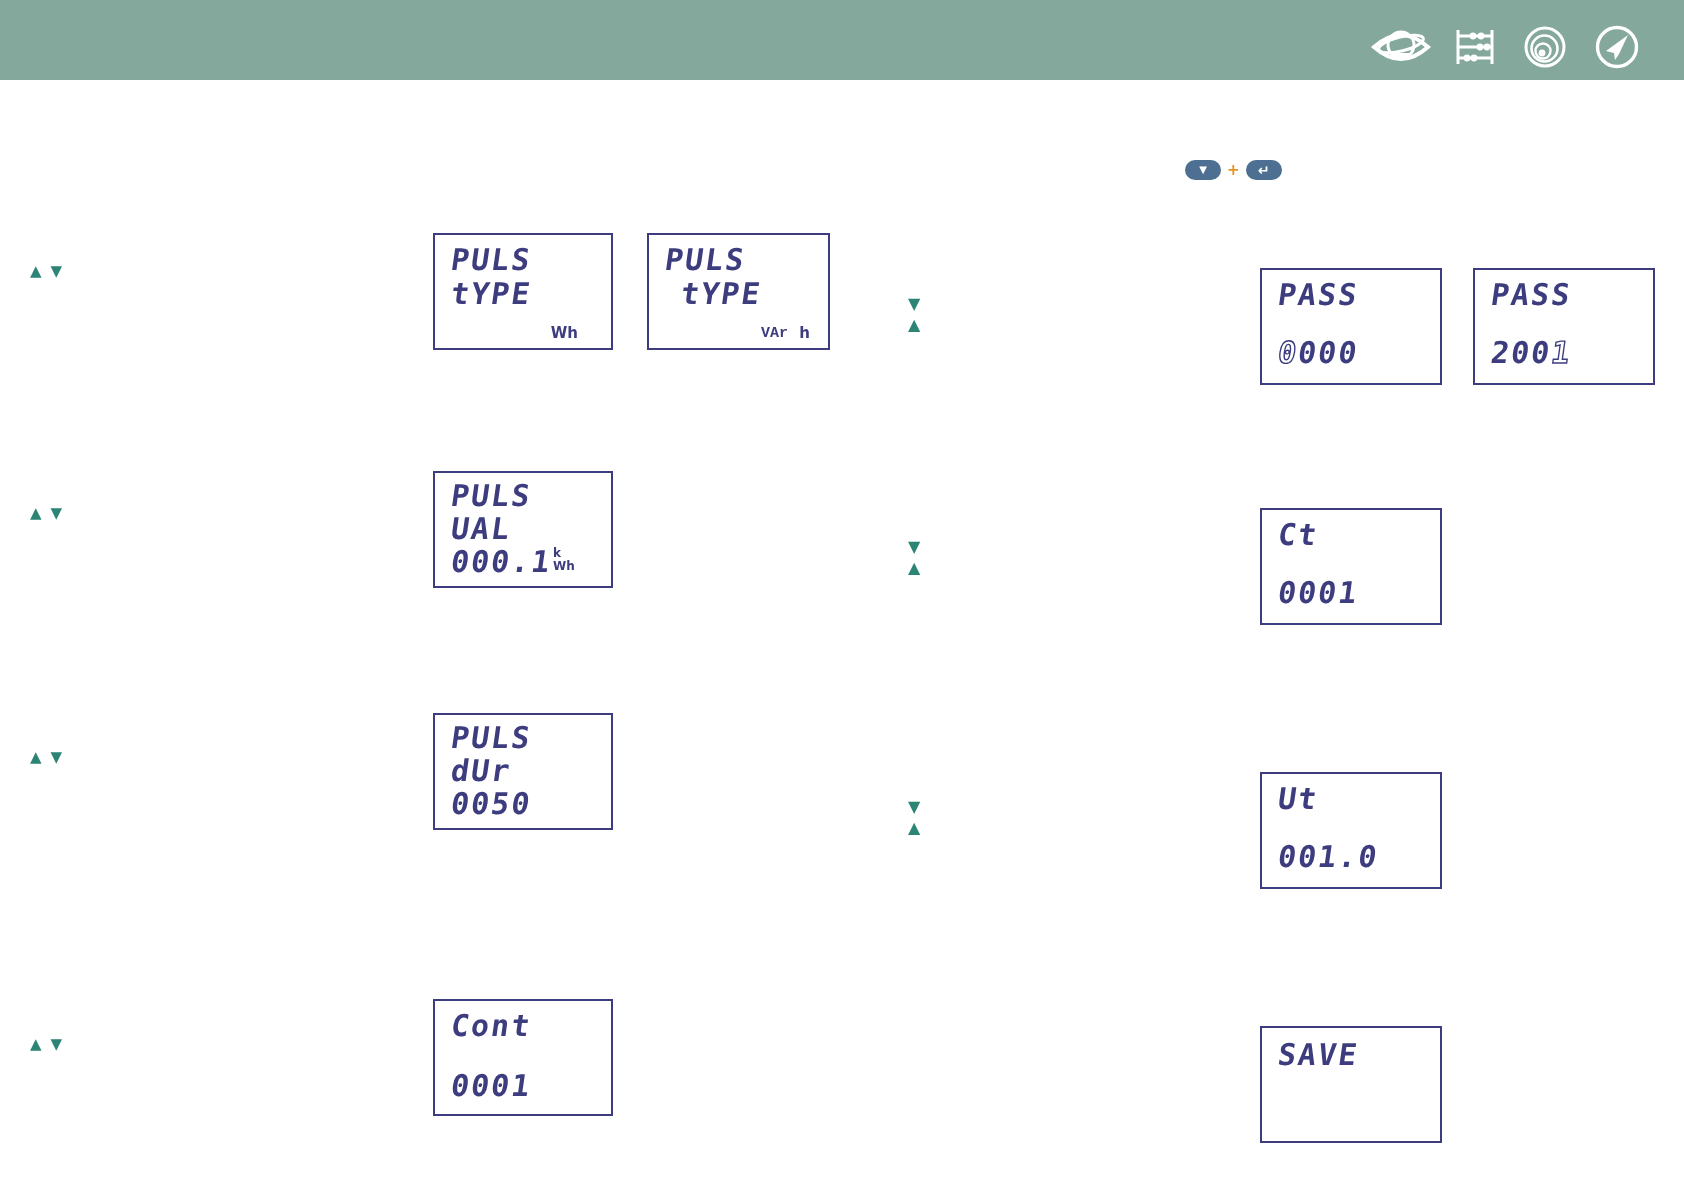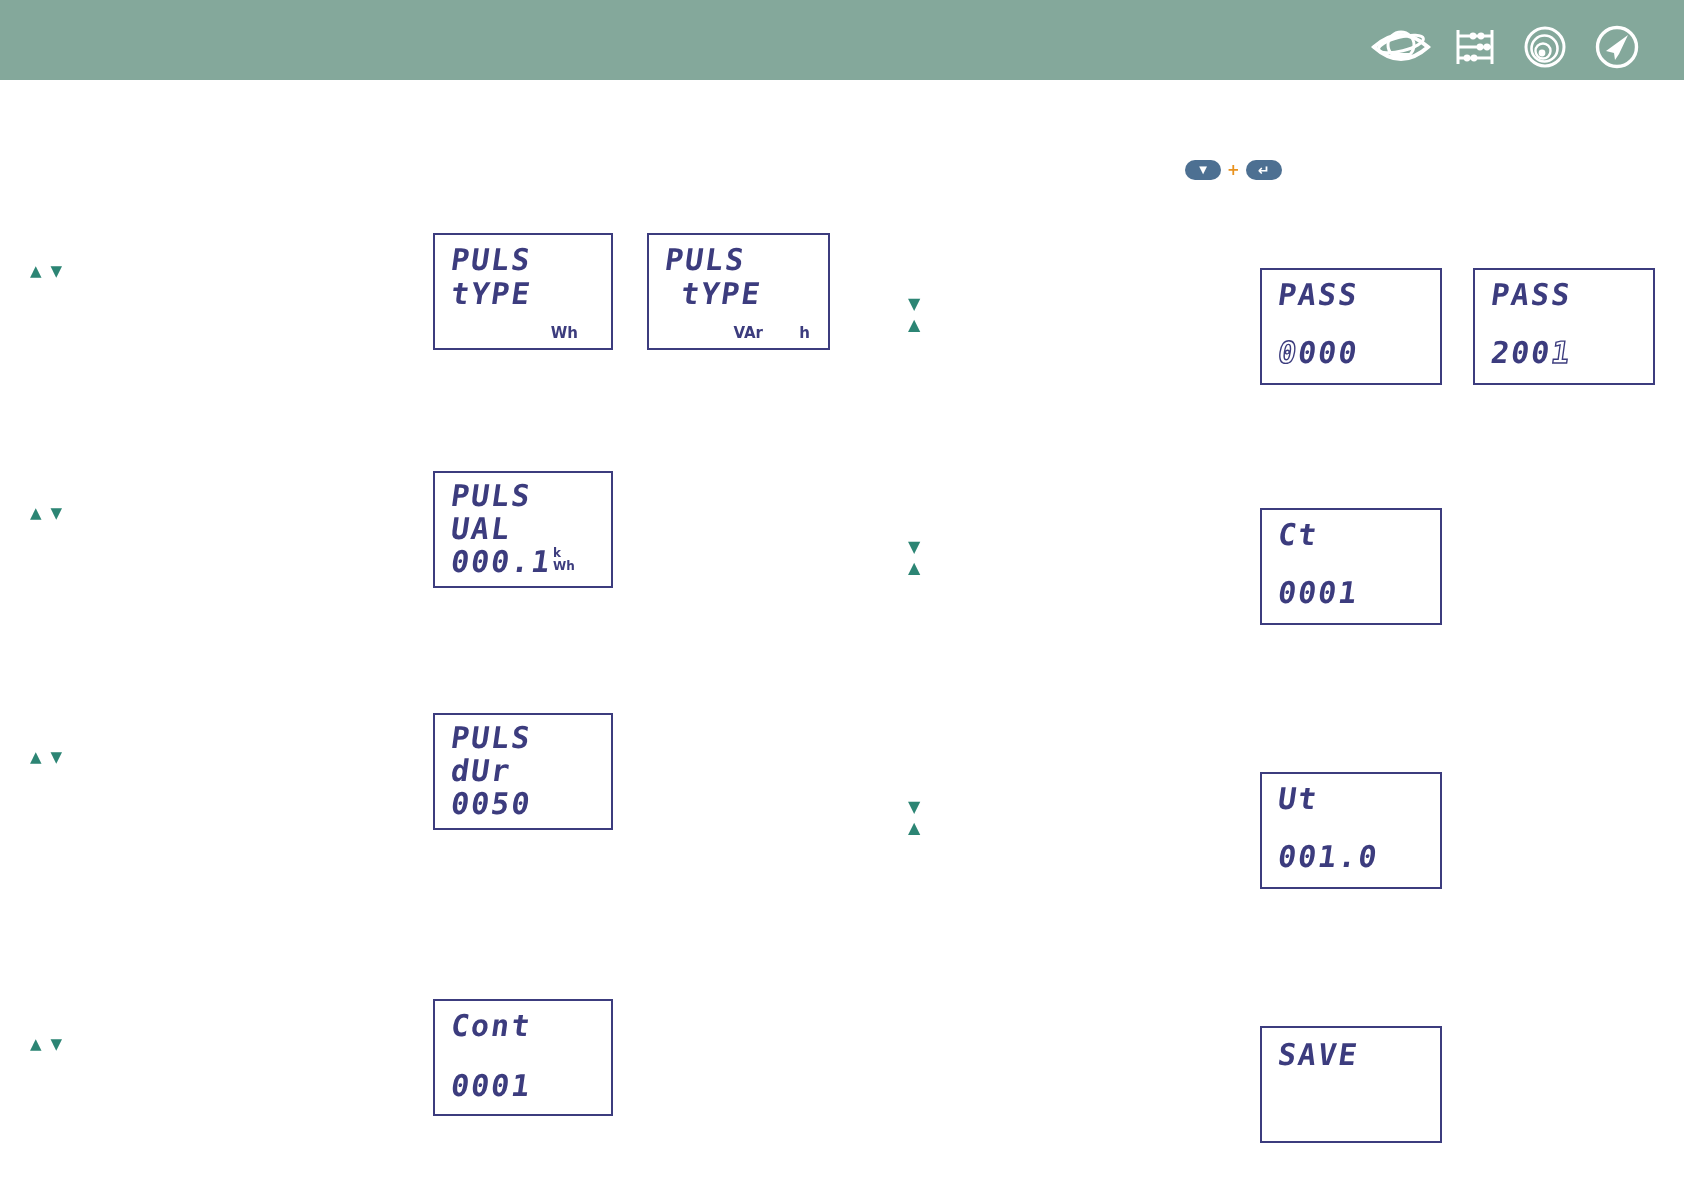"VAr" div.unit { font-family: none -> Liberation Mono, monospace; right: 65px -> 40px }
